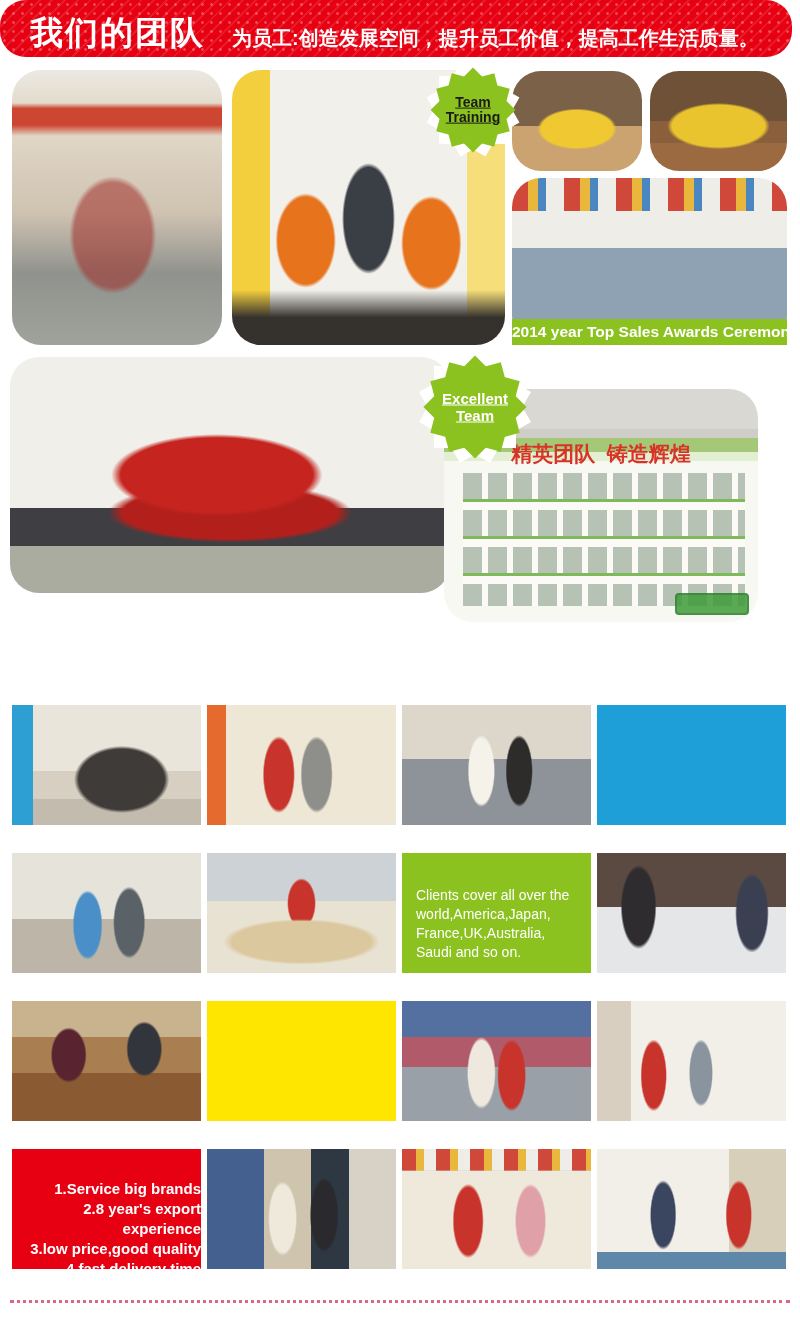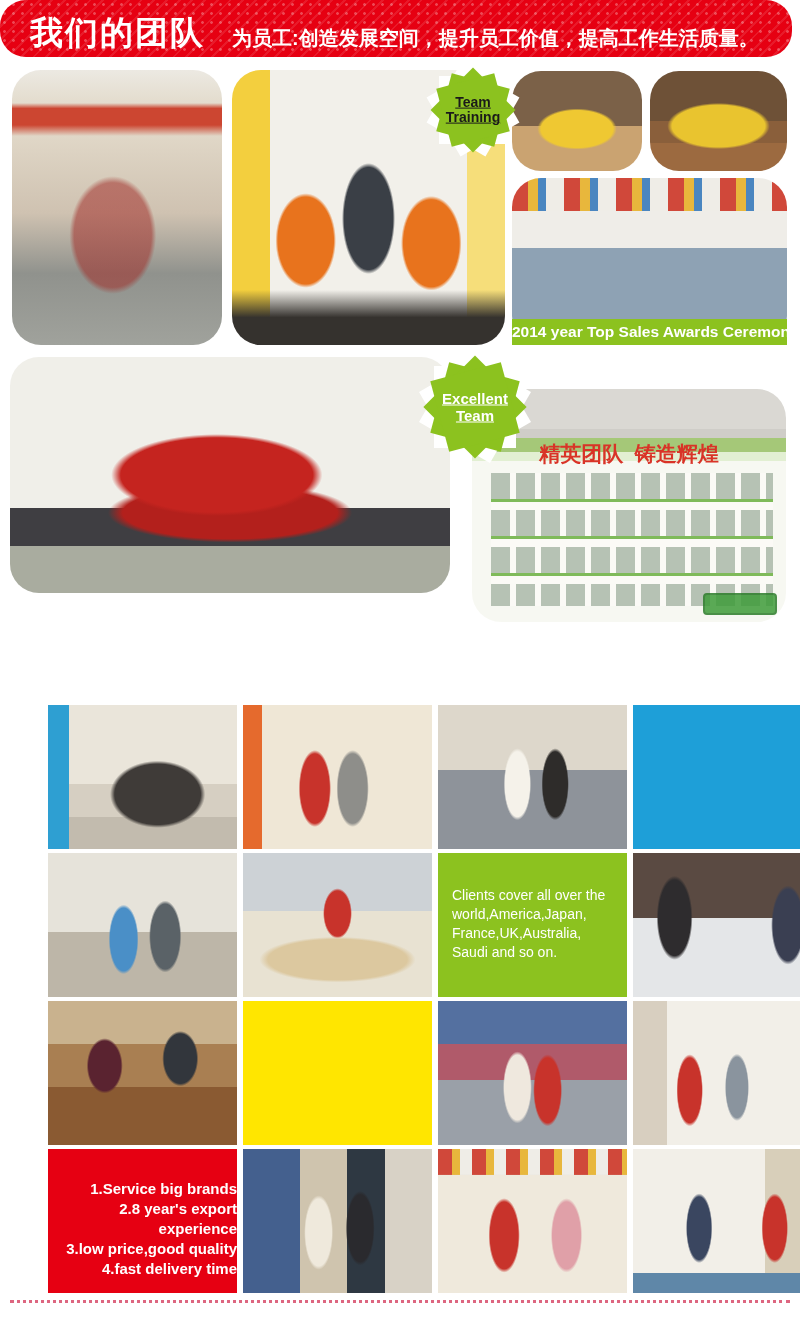"精英团队 铸造辉煌" .ph7 { left: 472px -> 444px }
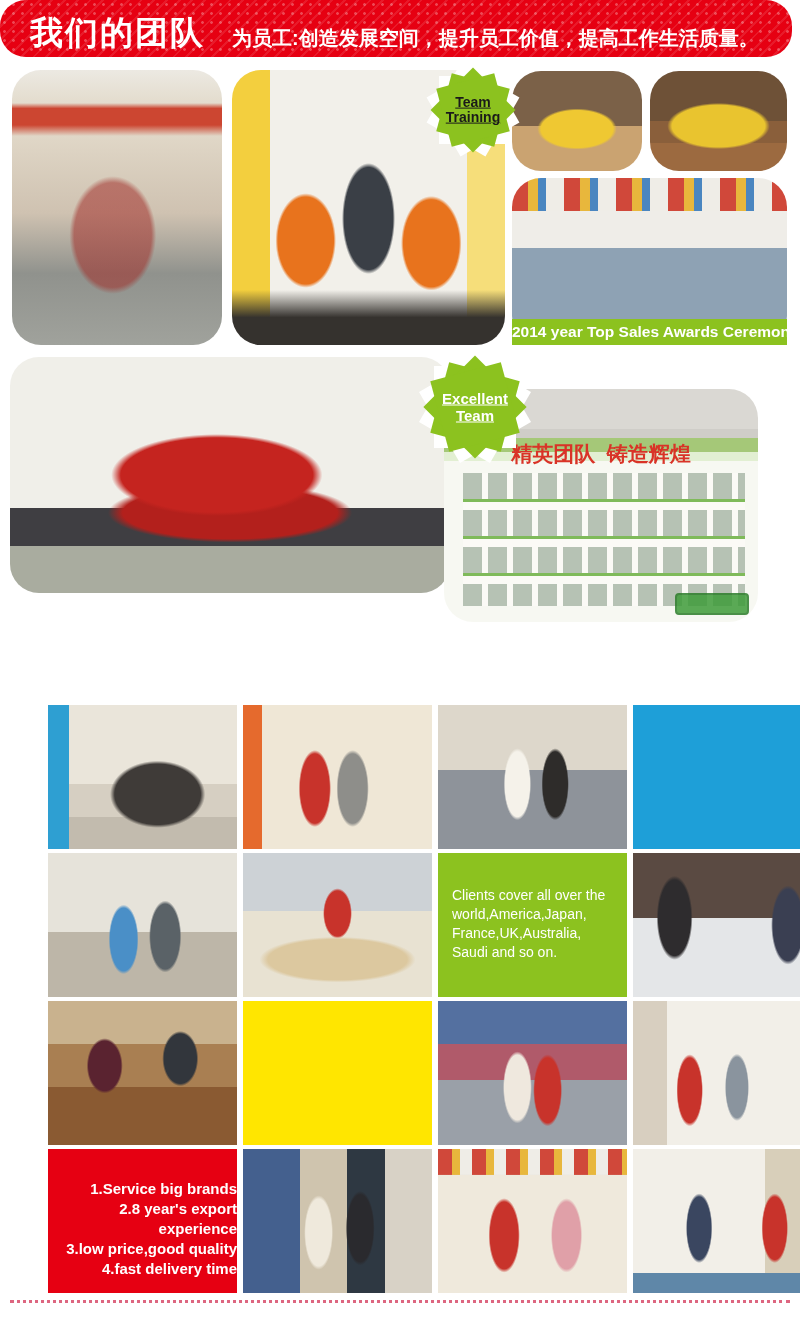"Clients cover all over the" .t { height: 144px -> 120px; margin-left: 36px -> none }
